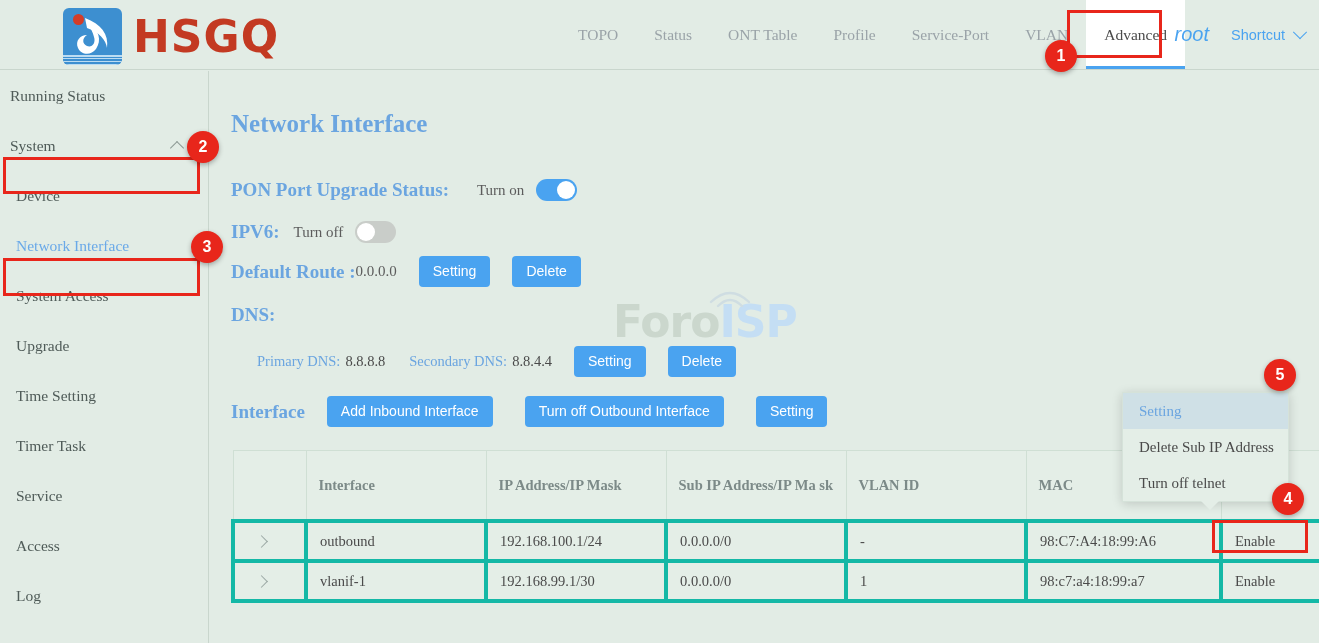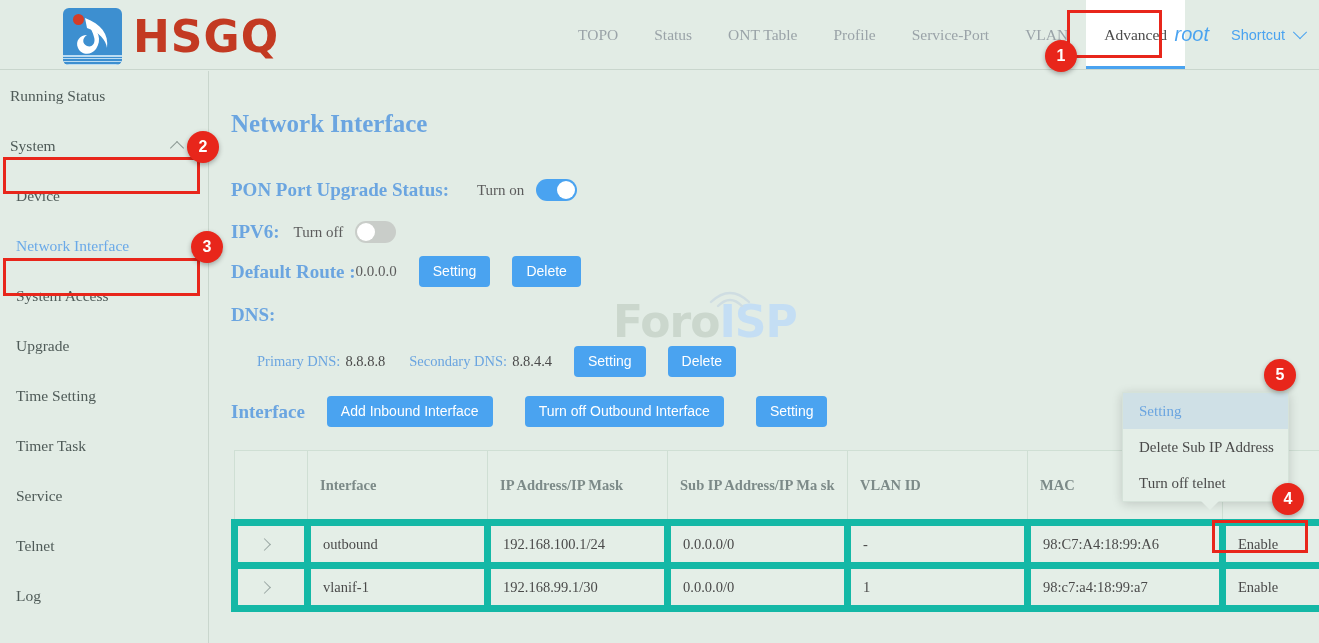"Telnet" div.sb-item { text: Telnet -> Access }
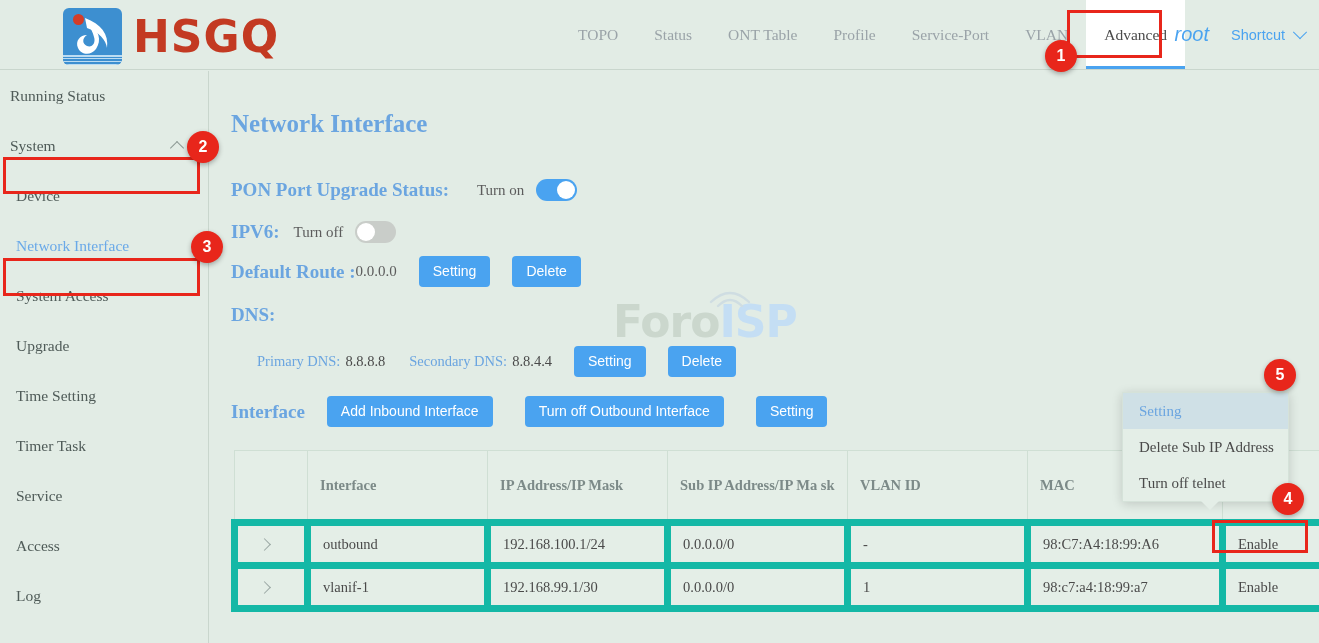"outbound" .tbl td { border: 7px solid #14b8a6 -> 4px solid #14b8a6 }
